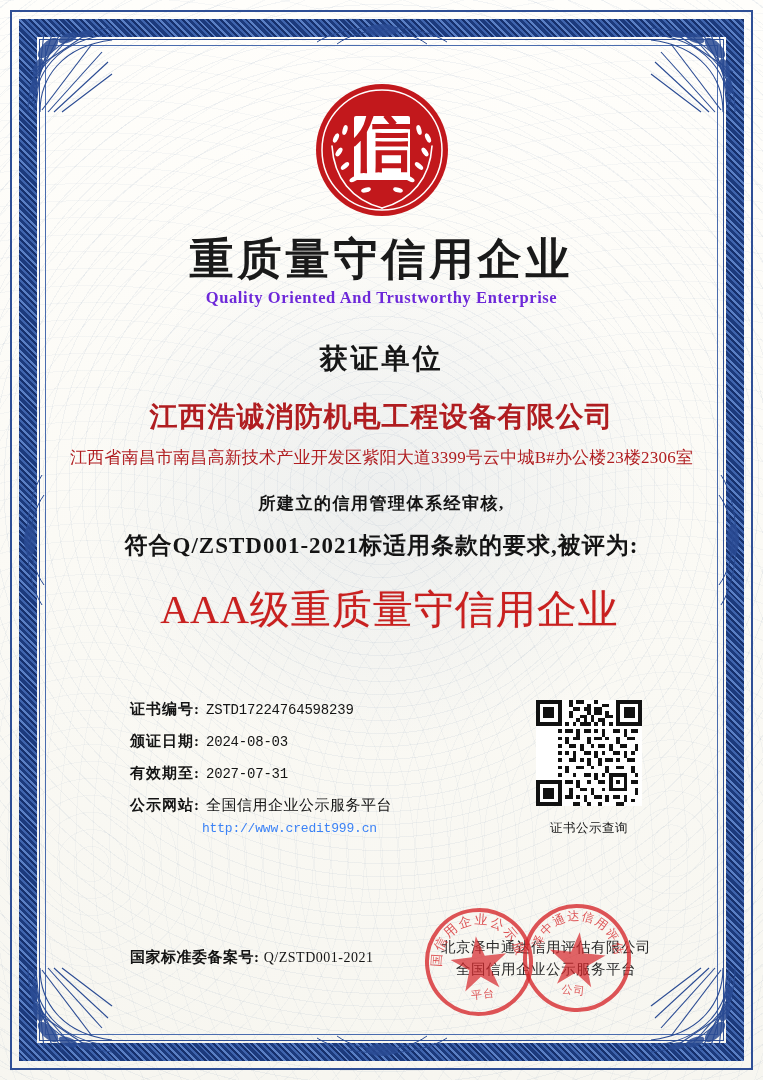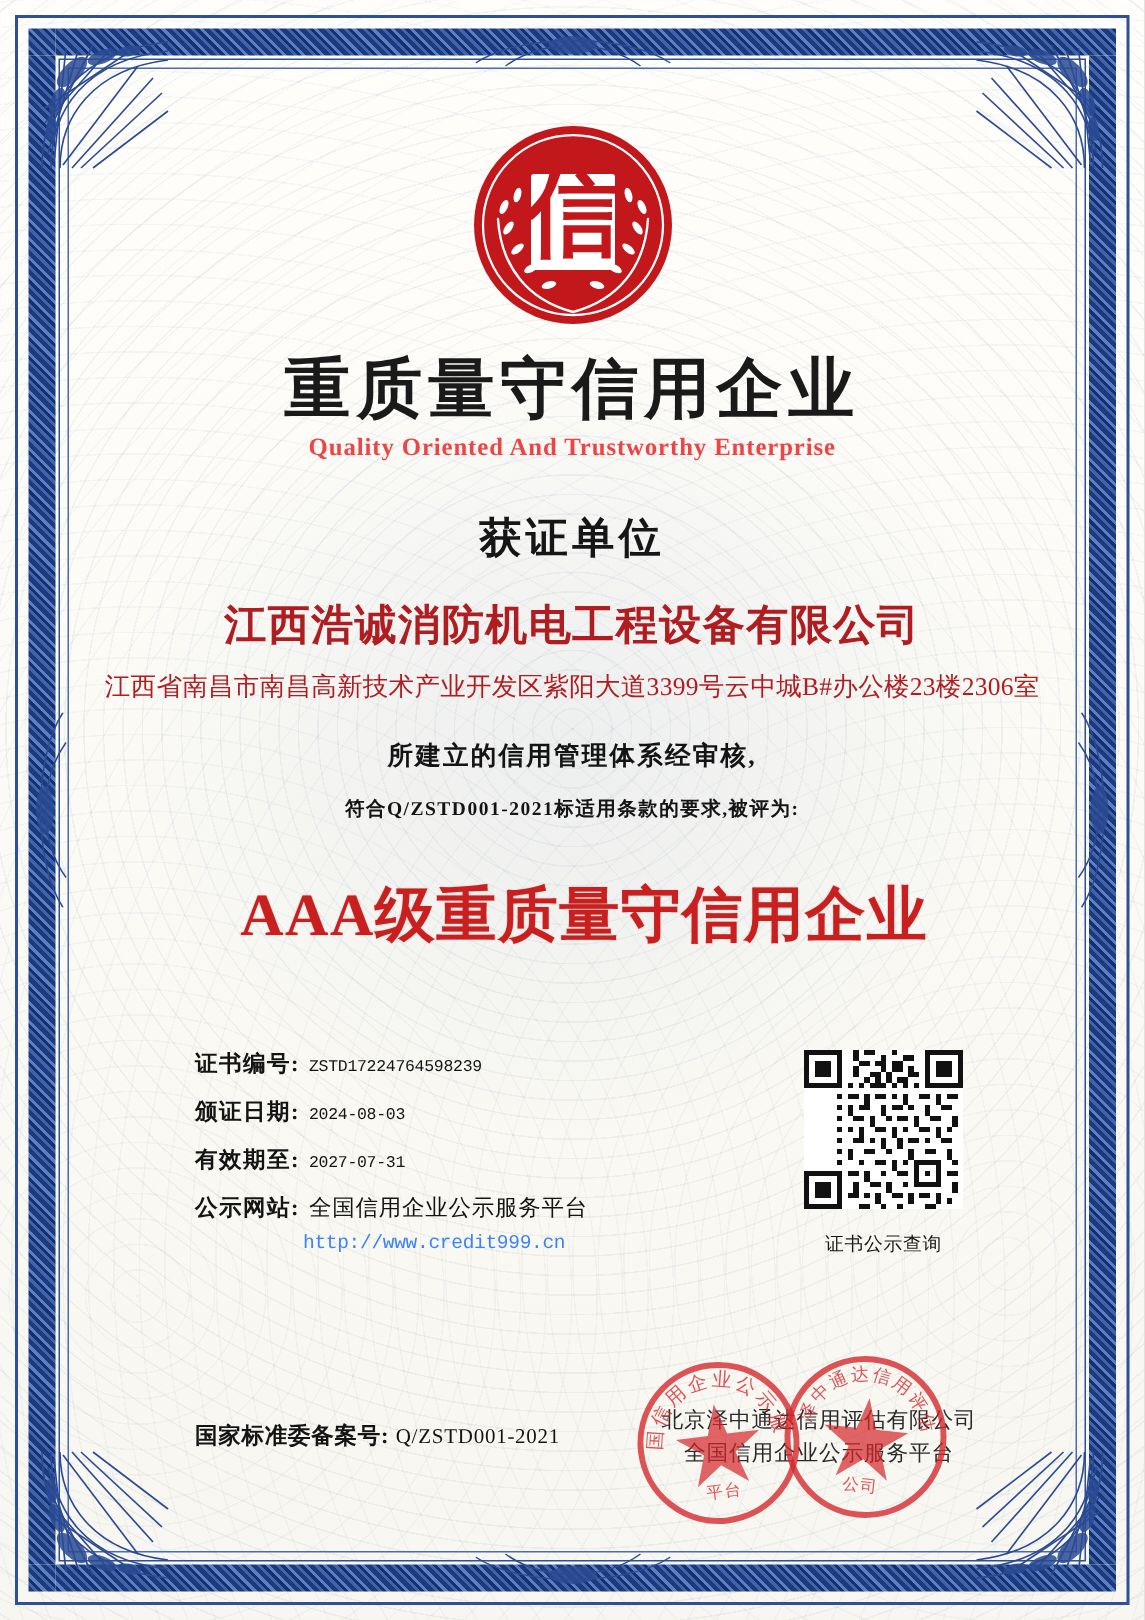"Quality Oriented And Trustworthy" .title-en { color: #ef4444 -> #6d28d9 }
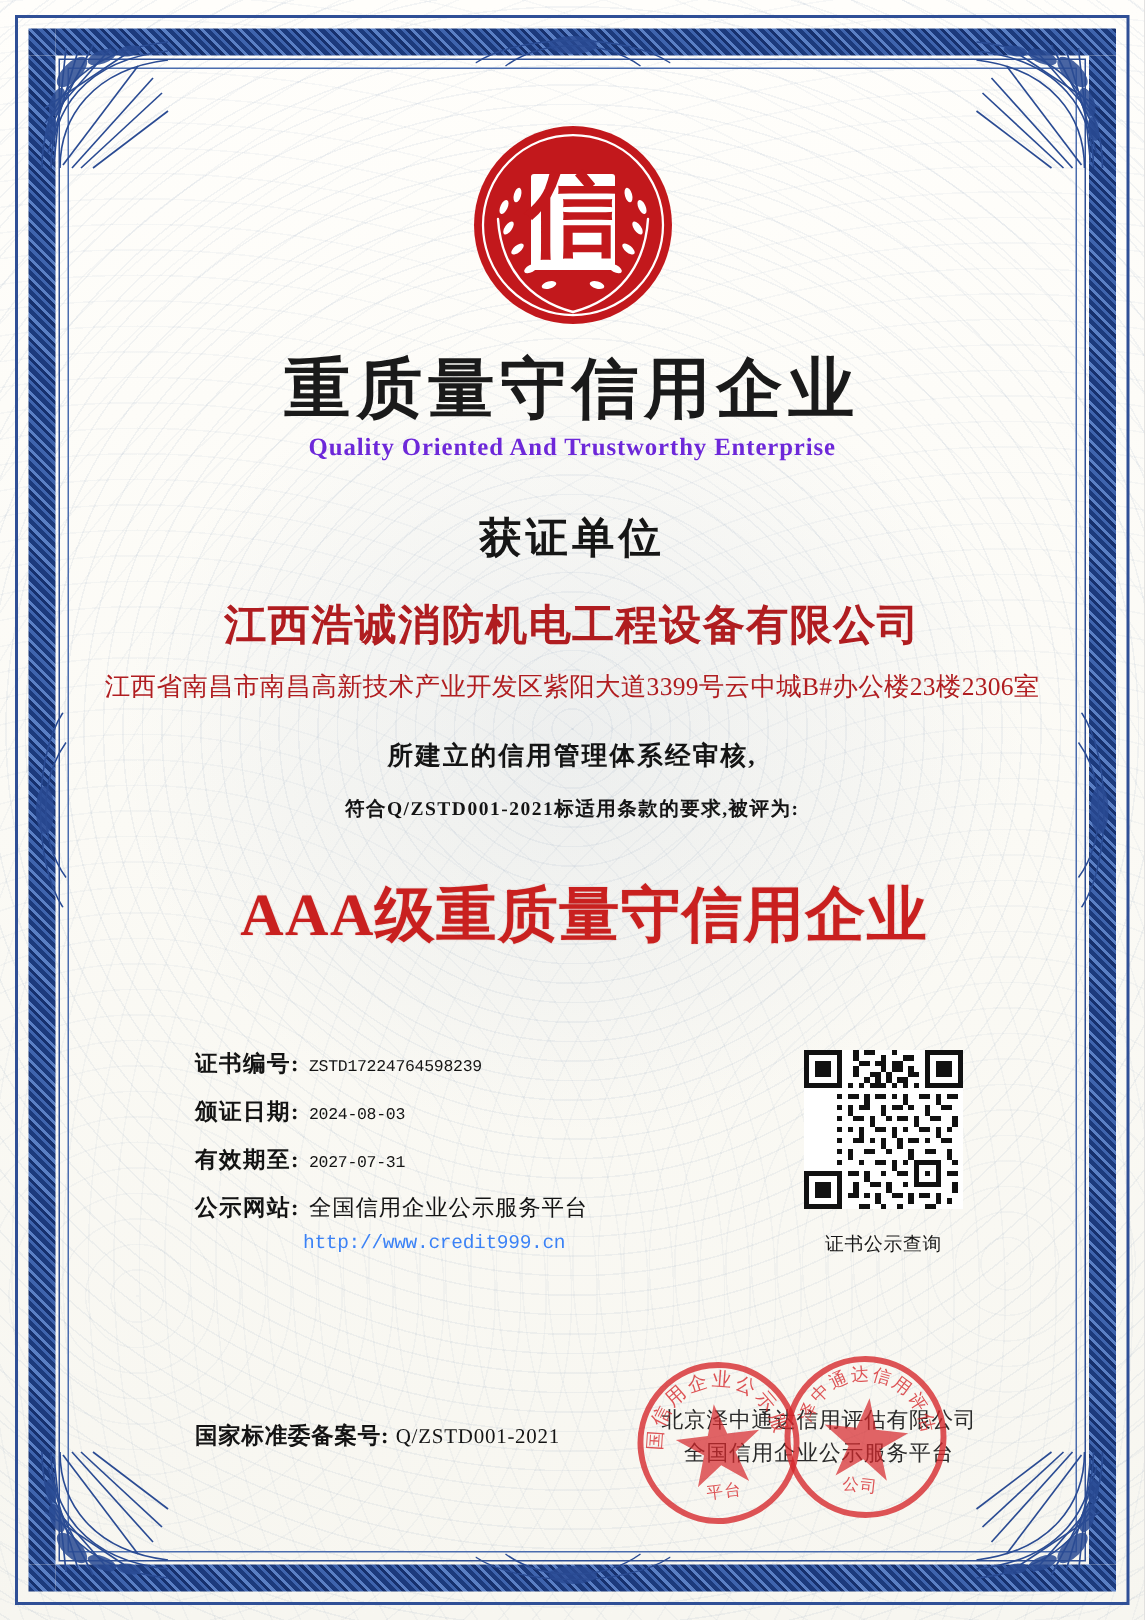"符合Q/ZSTD001-2021标适用条款的要求,被评为:" .body-line2 { font-size: 13px -> 23px }
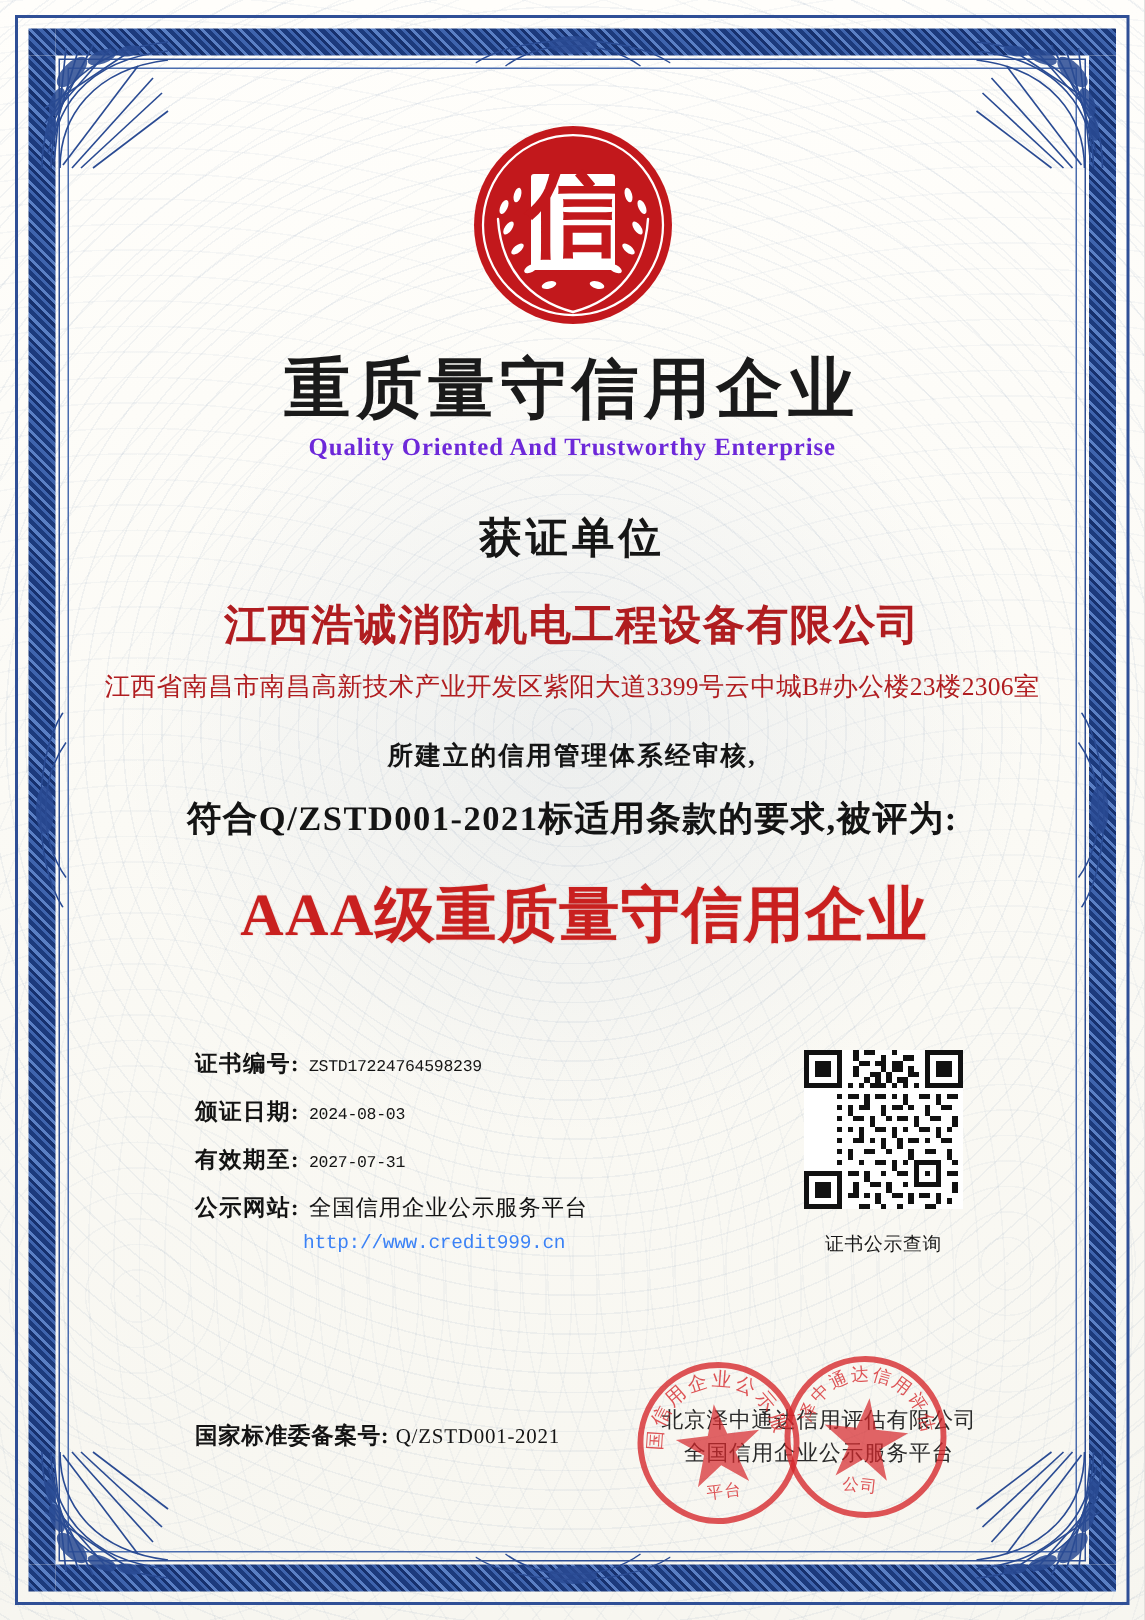"AAA级重质量守信用企业" .grade { font-weight: bold -> normal }
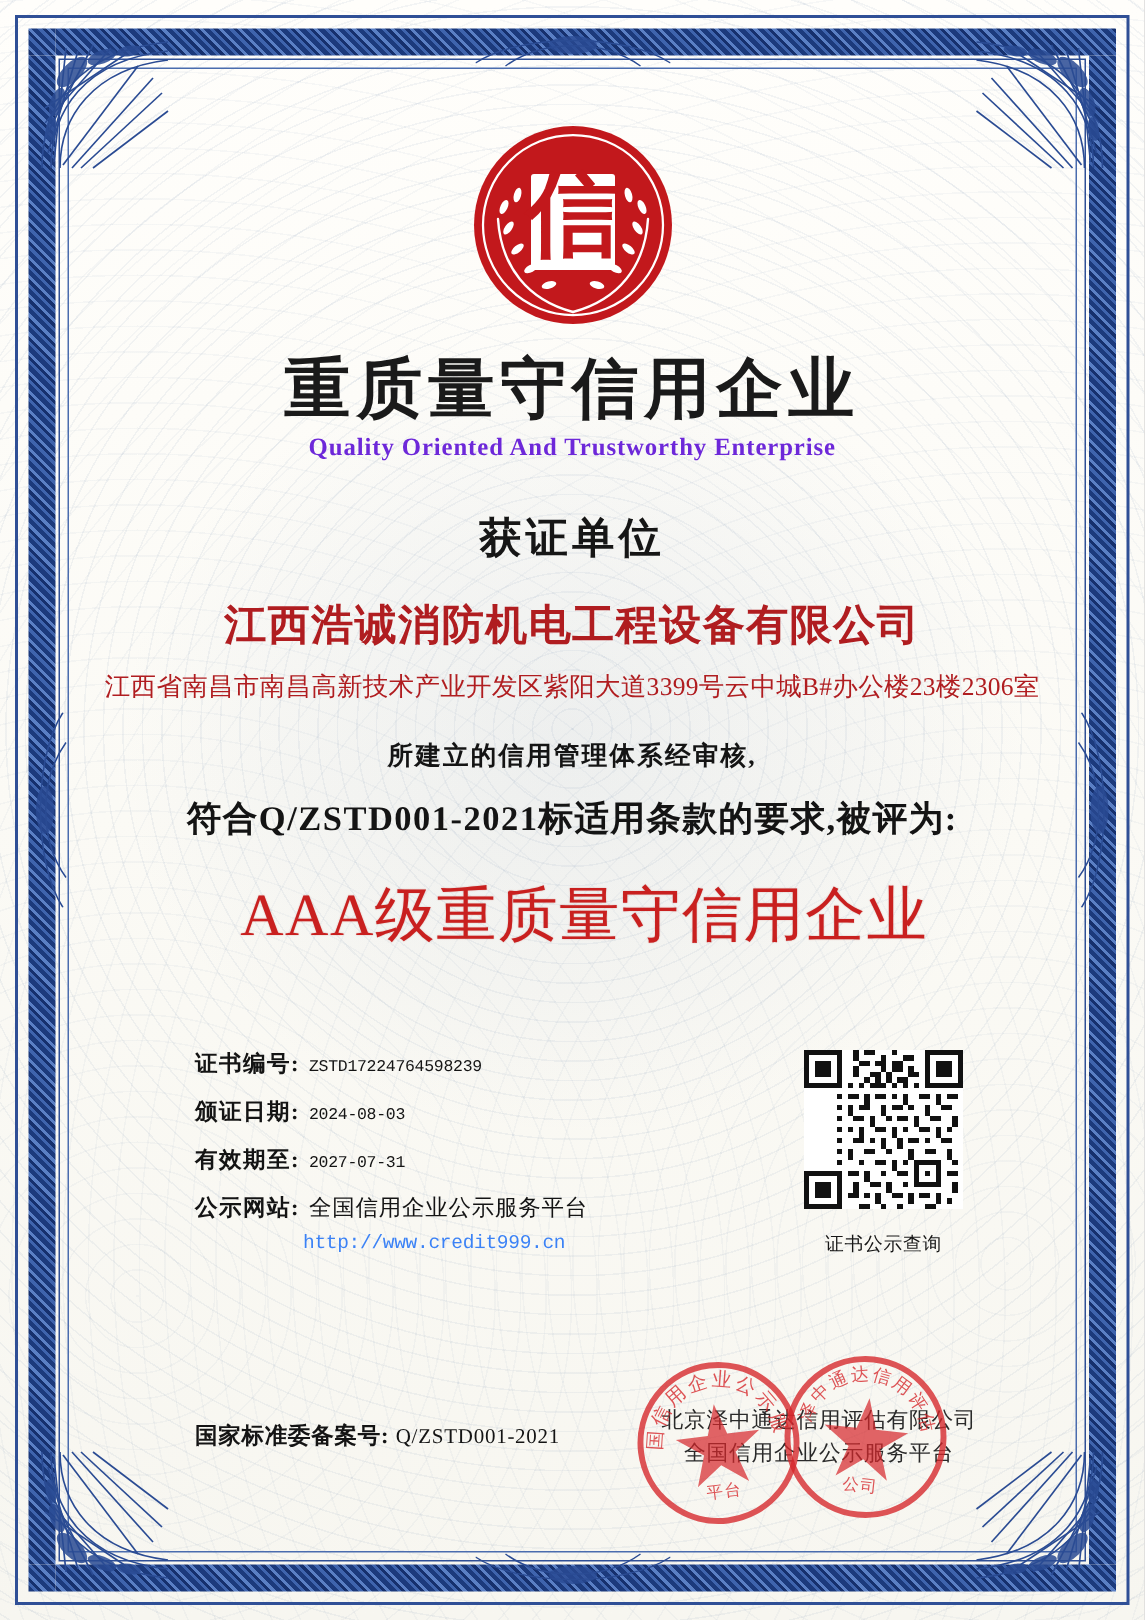"ZSTD17224764598239" .detail-value { font-size: 11px -> 14px }
